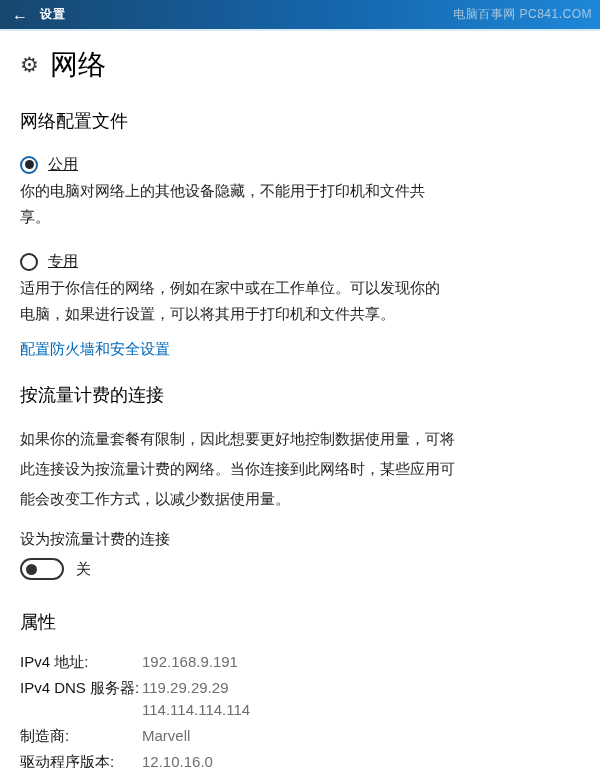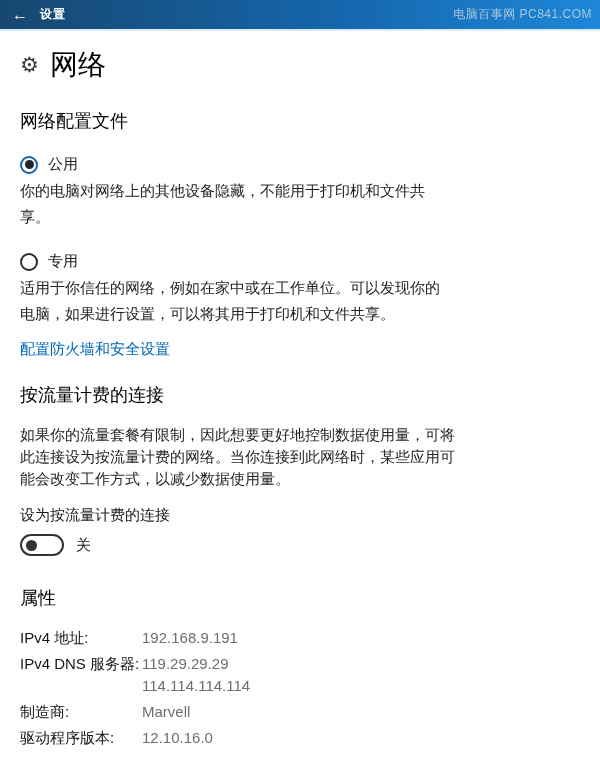"公用" .radio-label { text-decoration: none -> underline }
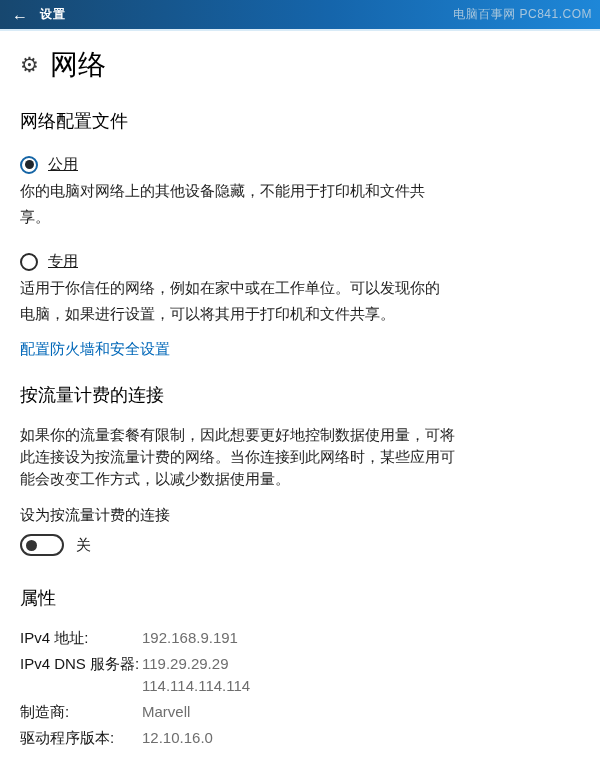"如果你的流量套餐有限制，因此想要更好地控制数据使用量，可将此连接设为按流量计费的" .metered-desc { line-height: 22px -> 30px }
